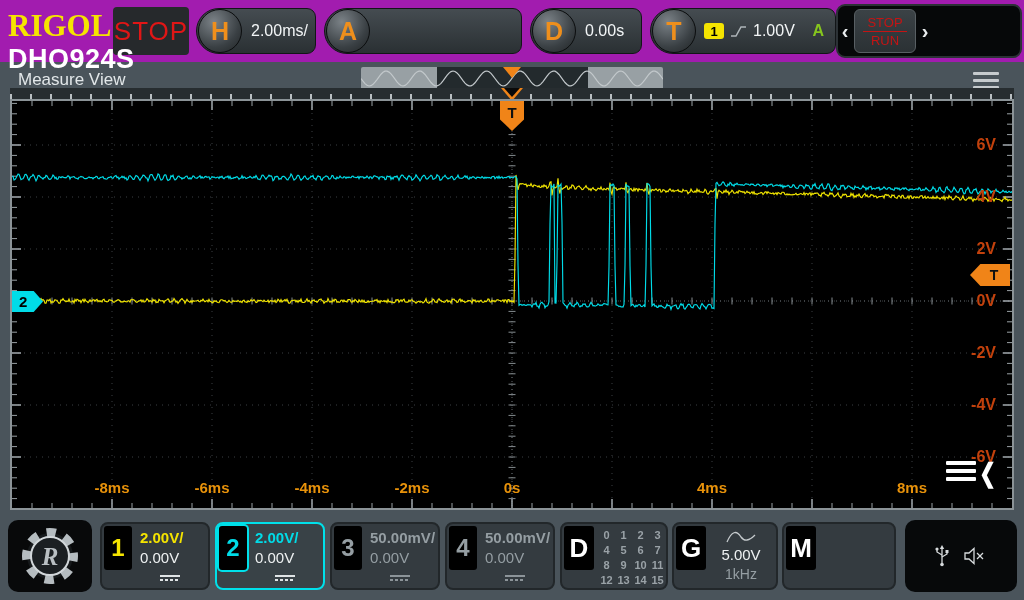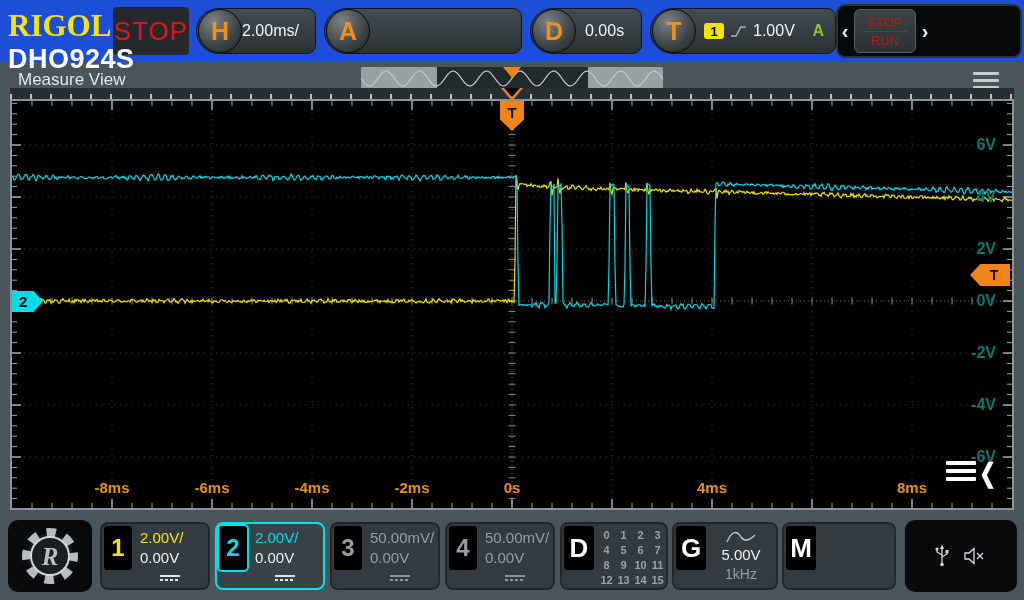"RIGOL" #topbar { background: #1d4ed8 -> #a21caf }
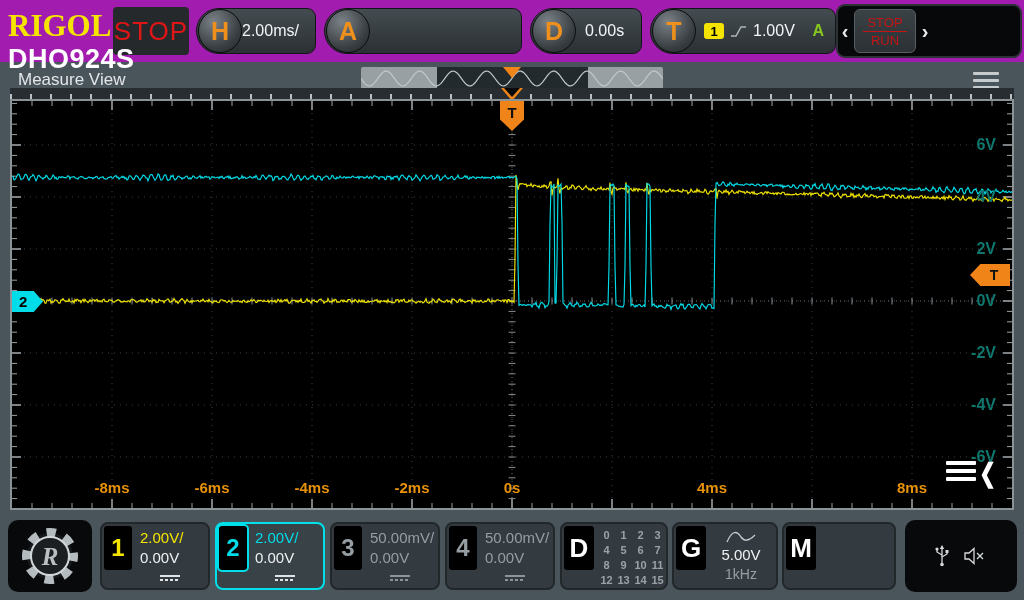"2.00ms/" div.tb-label { margin-left: none -> 9px }
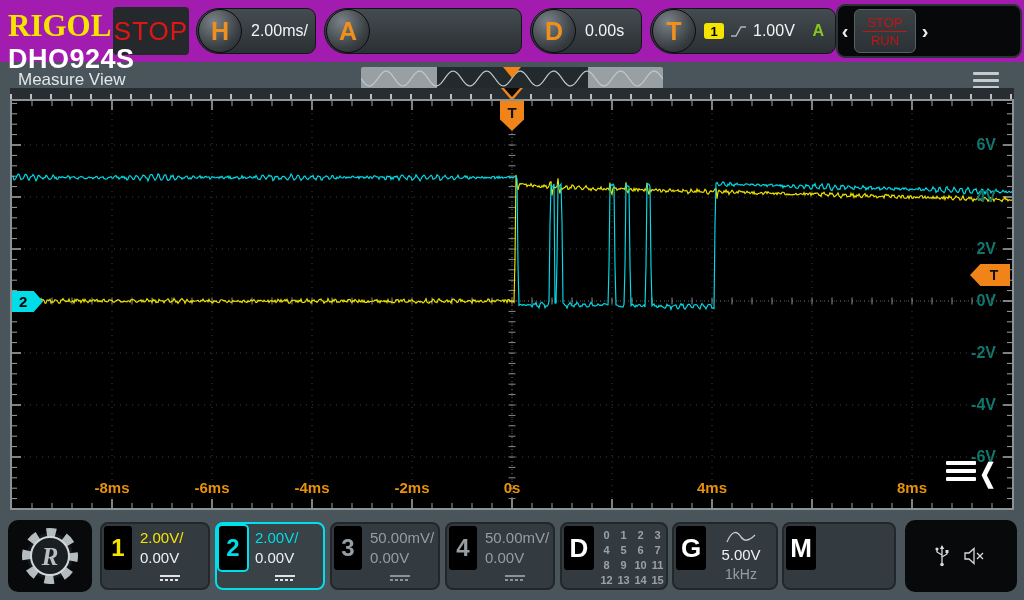"6V" .ylab { color: #0f766e -> #c2410c }
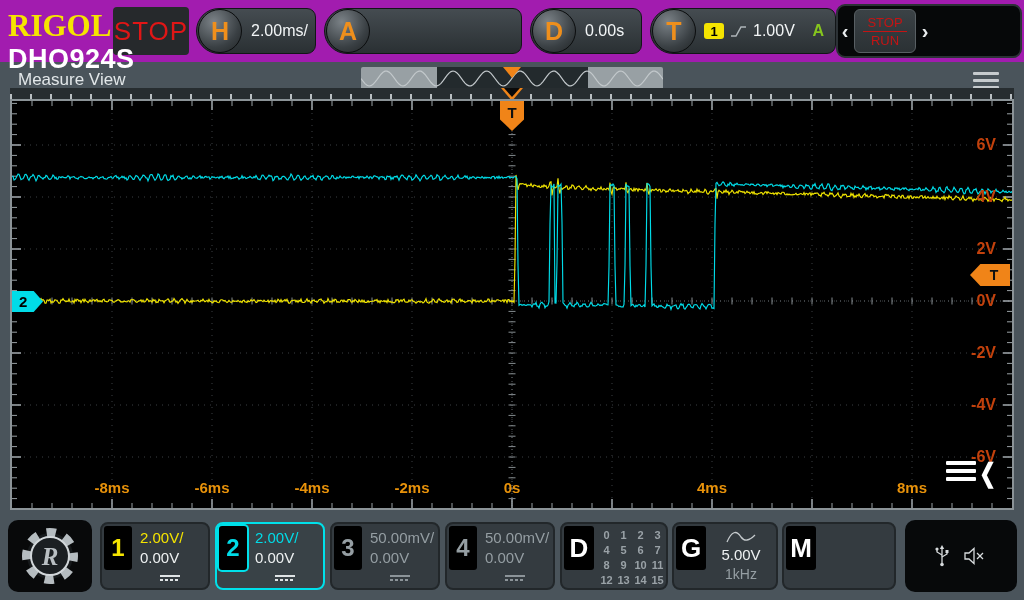"2.00V/" .scale { font-weight: none -> bold }
